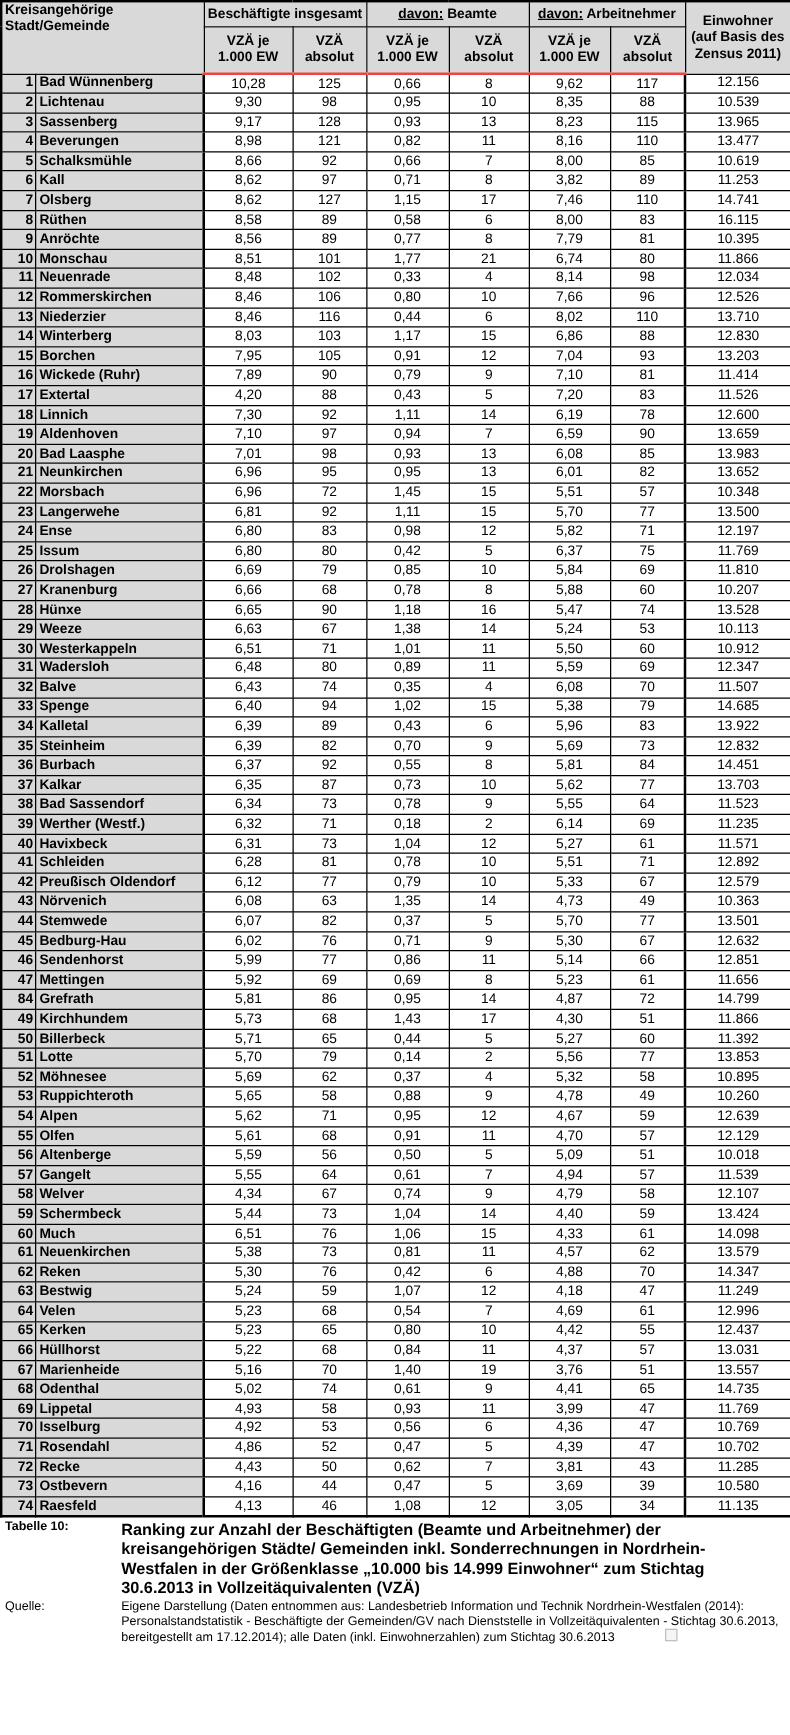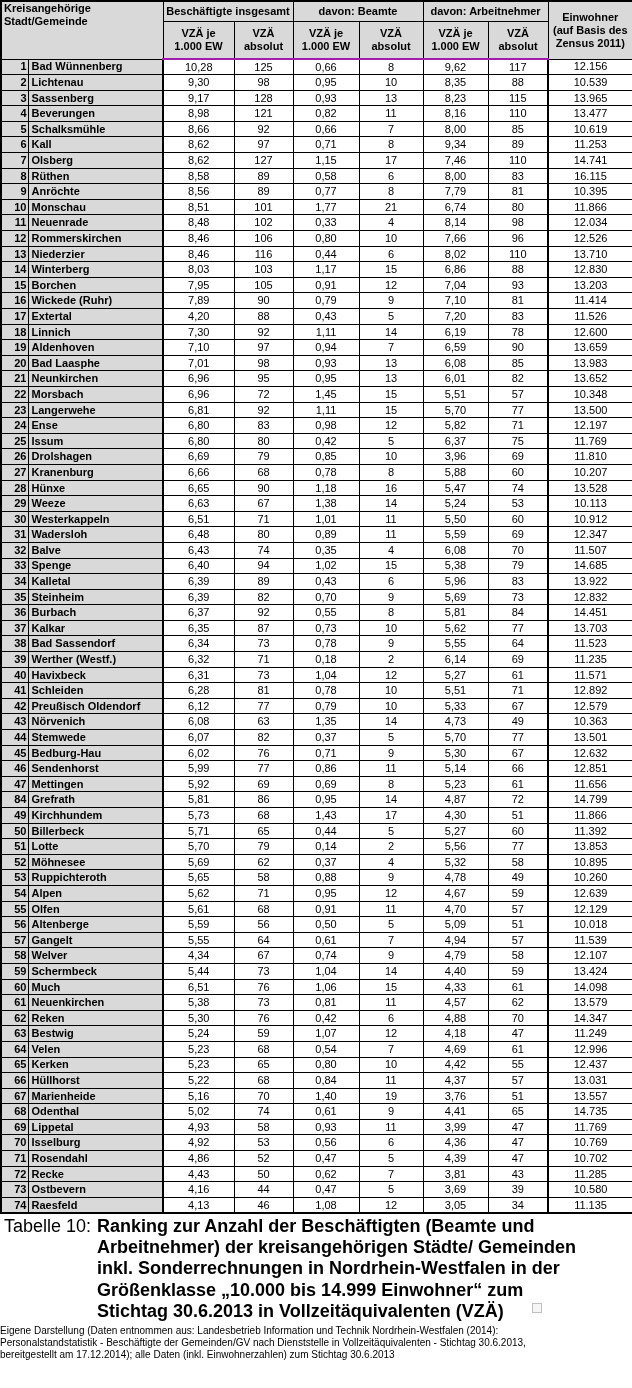"davon:" .davon-underline { text-decoration: none -> underline }
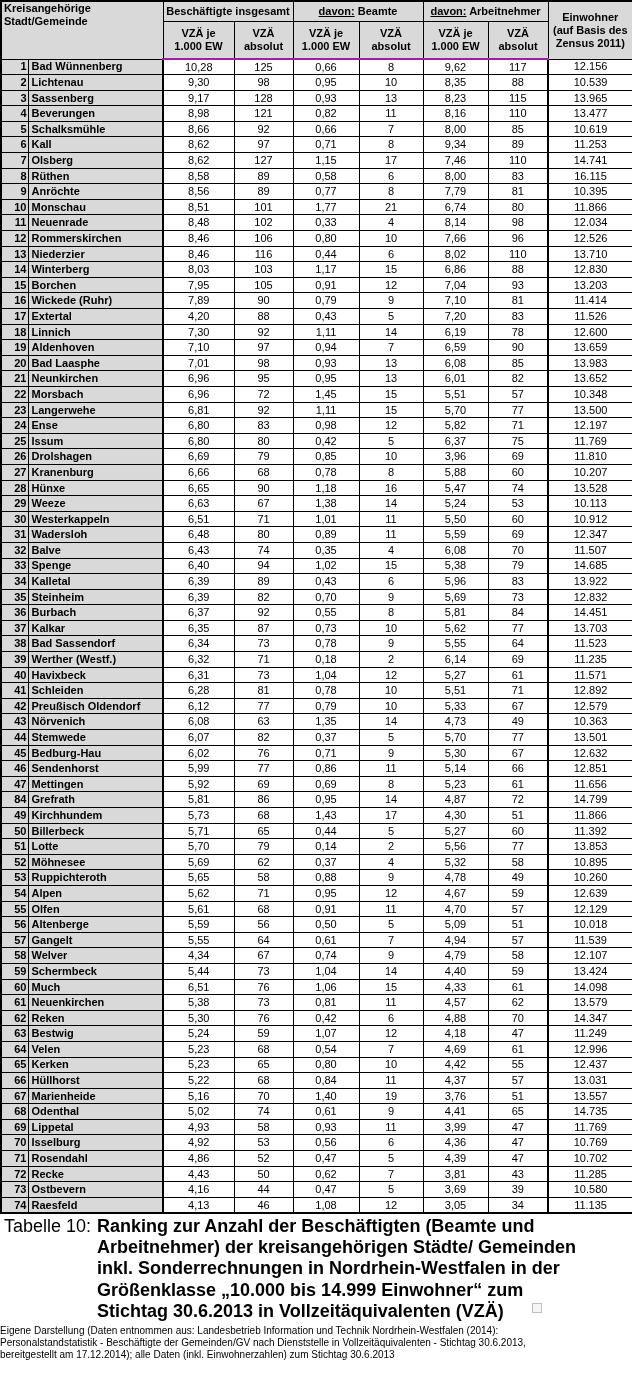"VZÄ je" thead tr.sub-row th { border-bottom: 2px solid #a21caf -> 2px solid #ef4444 }
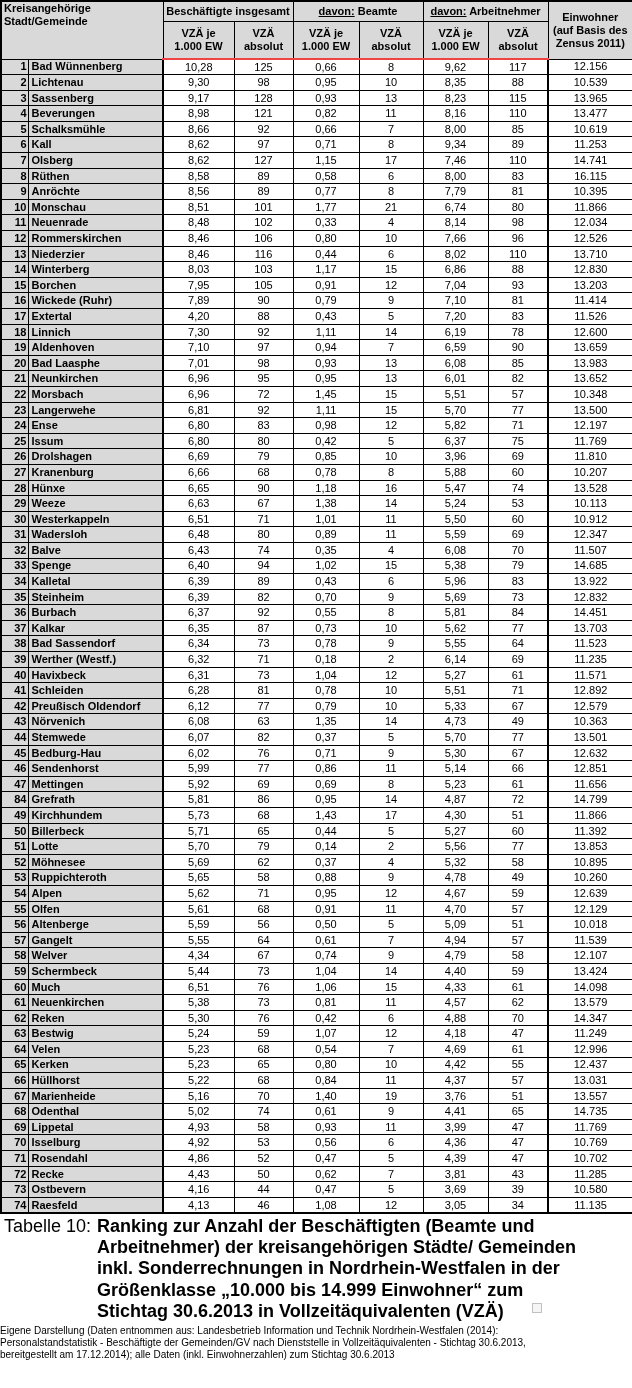"9,34" td.num { text: 9,34 -> 3,82 }
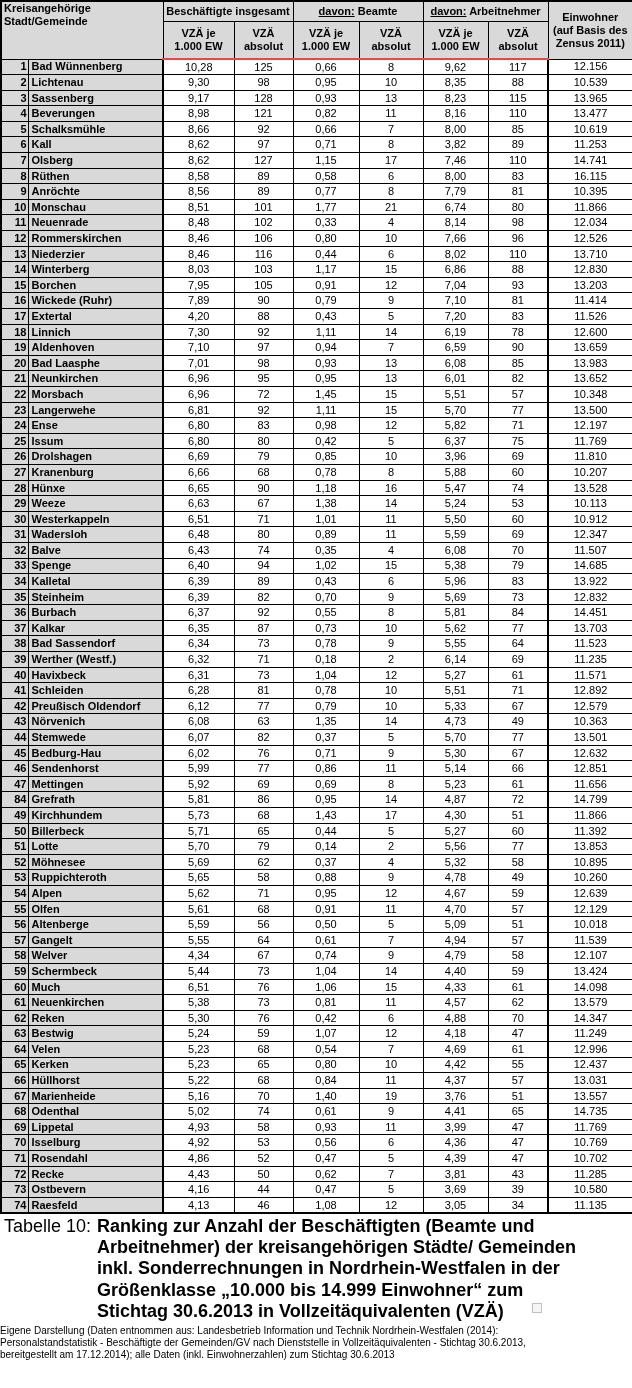"3,96" td.num { text: 3,96 -> 5,84 }
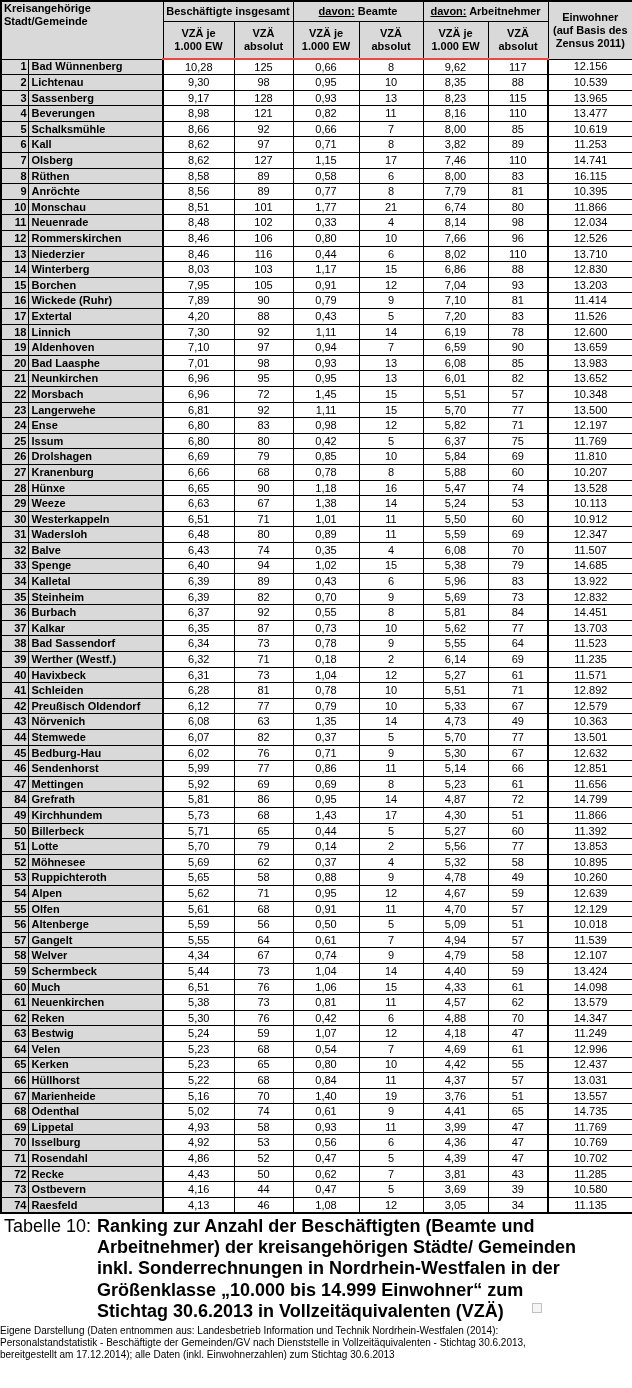"Tabelle 10:" .caption-label { font-size: 18px -> 10px; font-weight: normal -> bold }
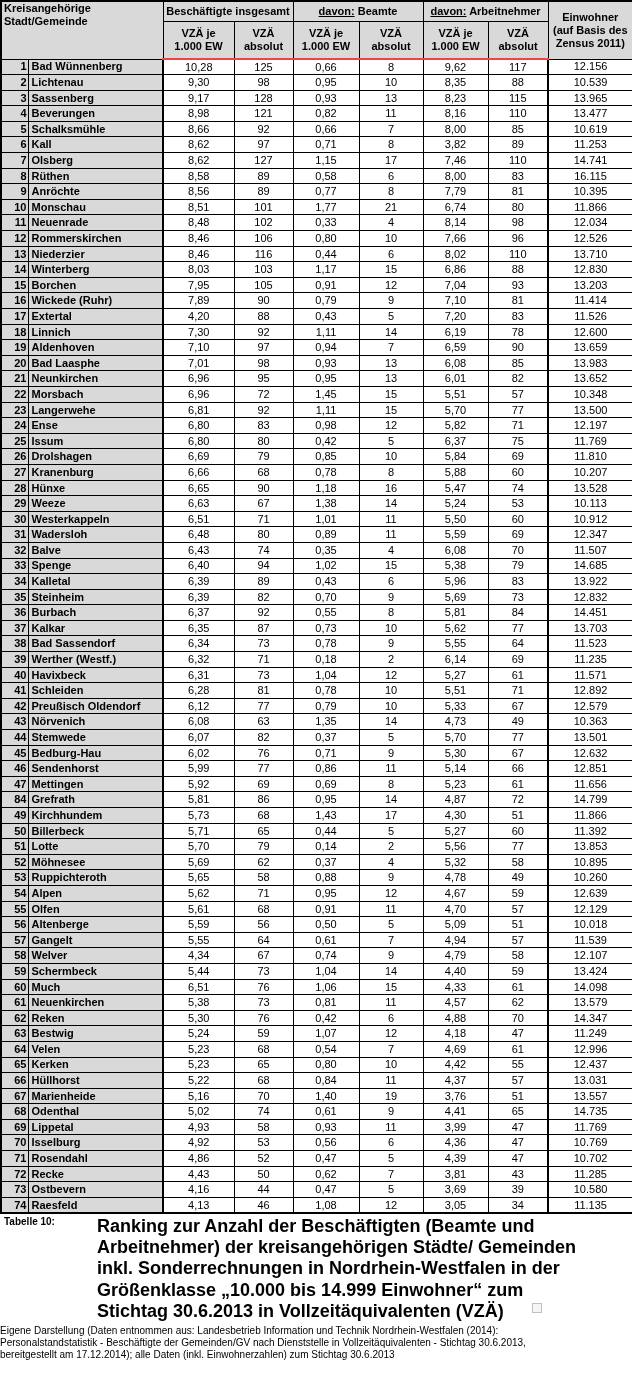"Ranking zur Anzahl der Beschäftigten" .caption-text { font-size: 18px -> 13px }
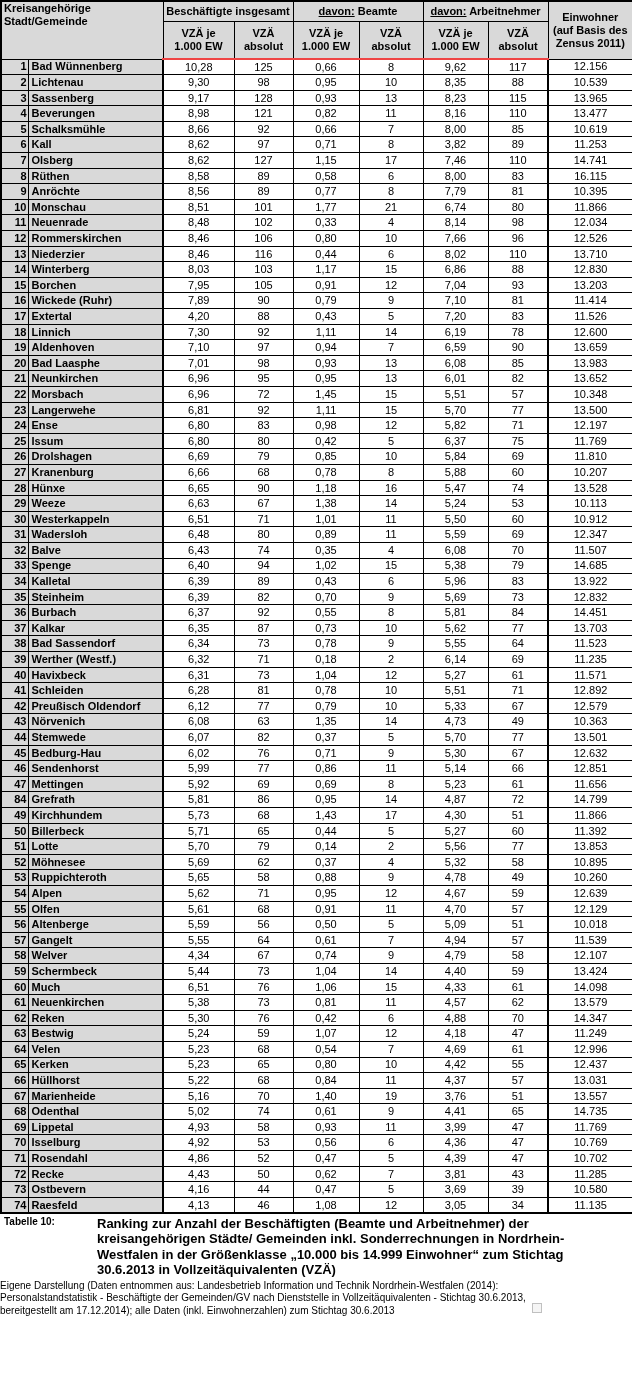"Quelle:" div.source-label { html: none -> <div>Quelle:</div> }
